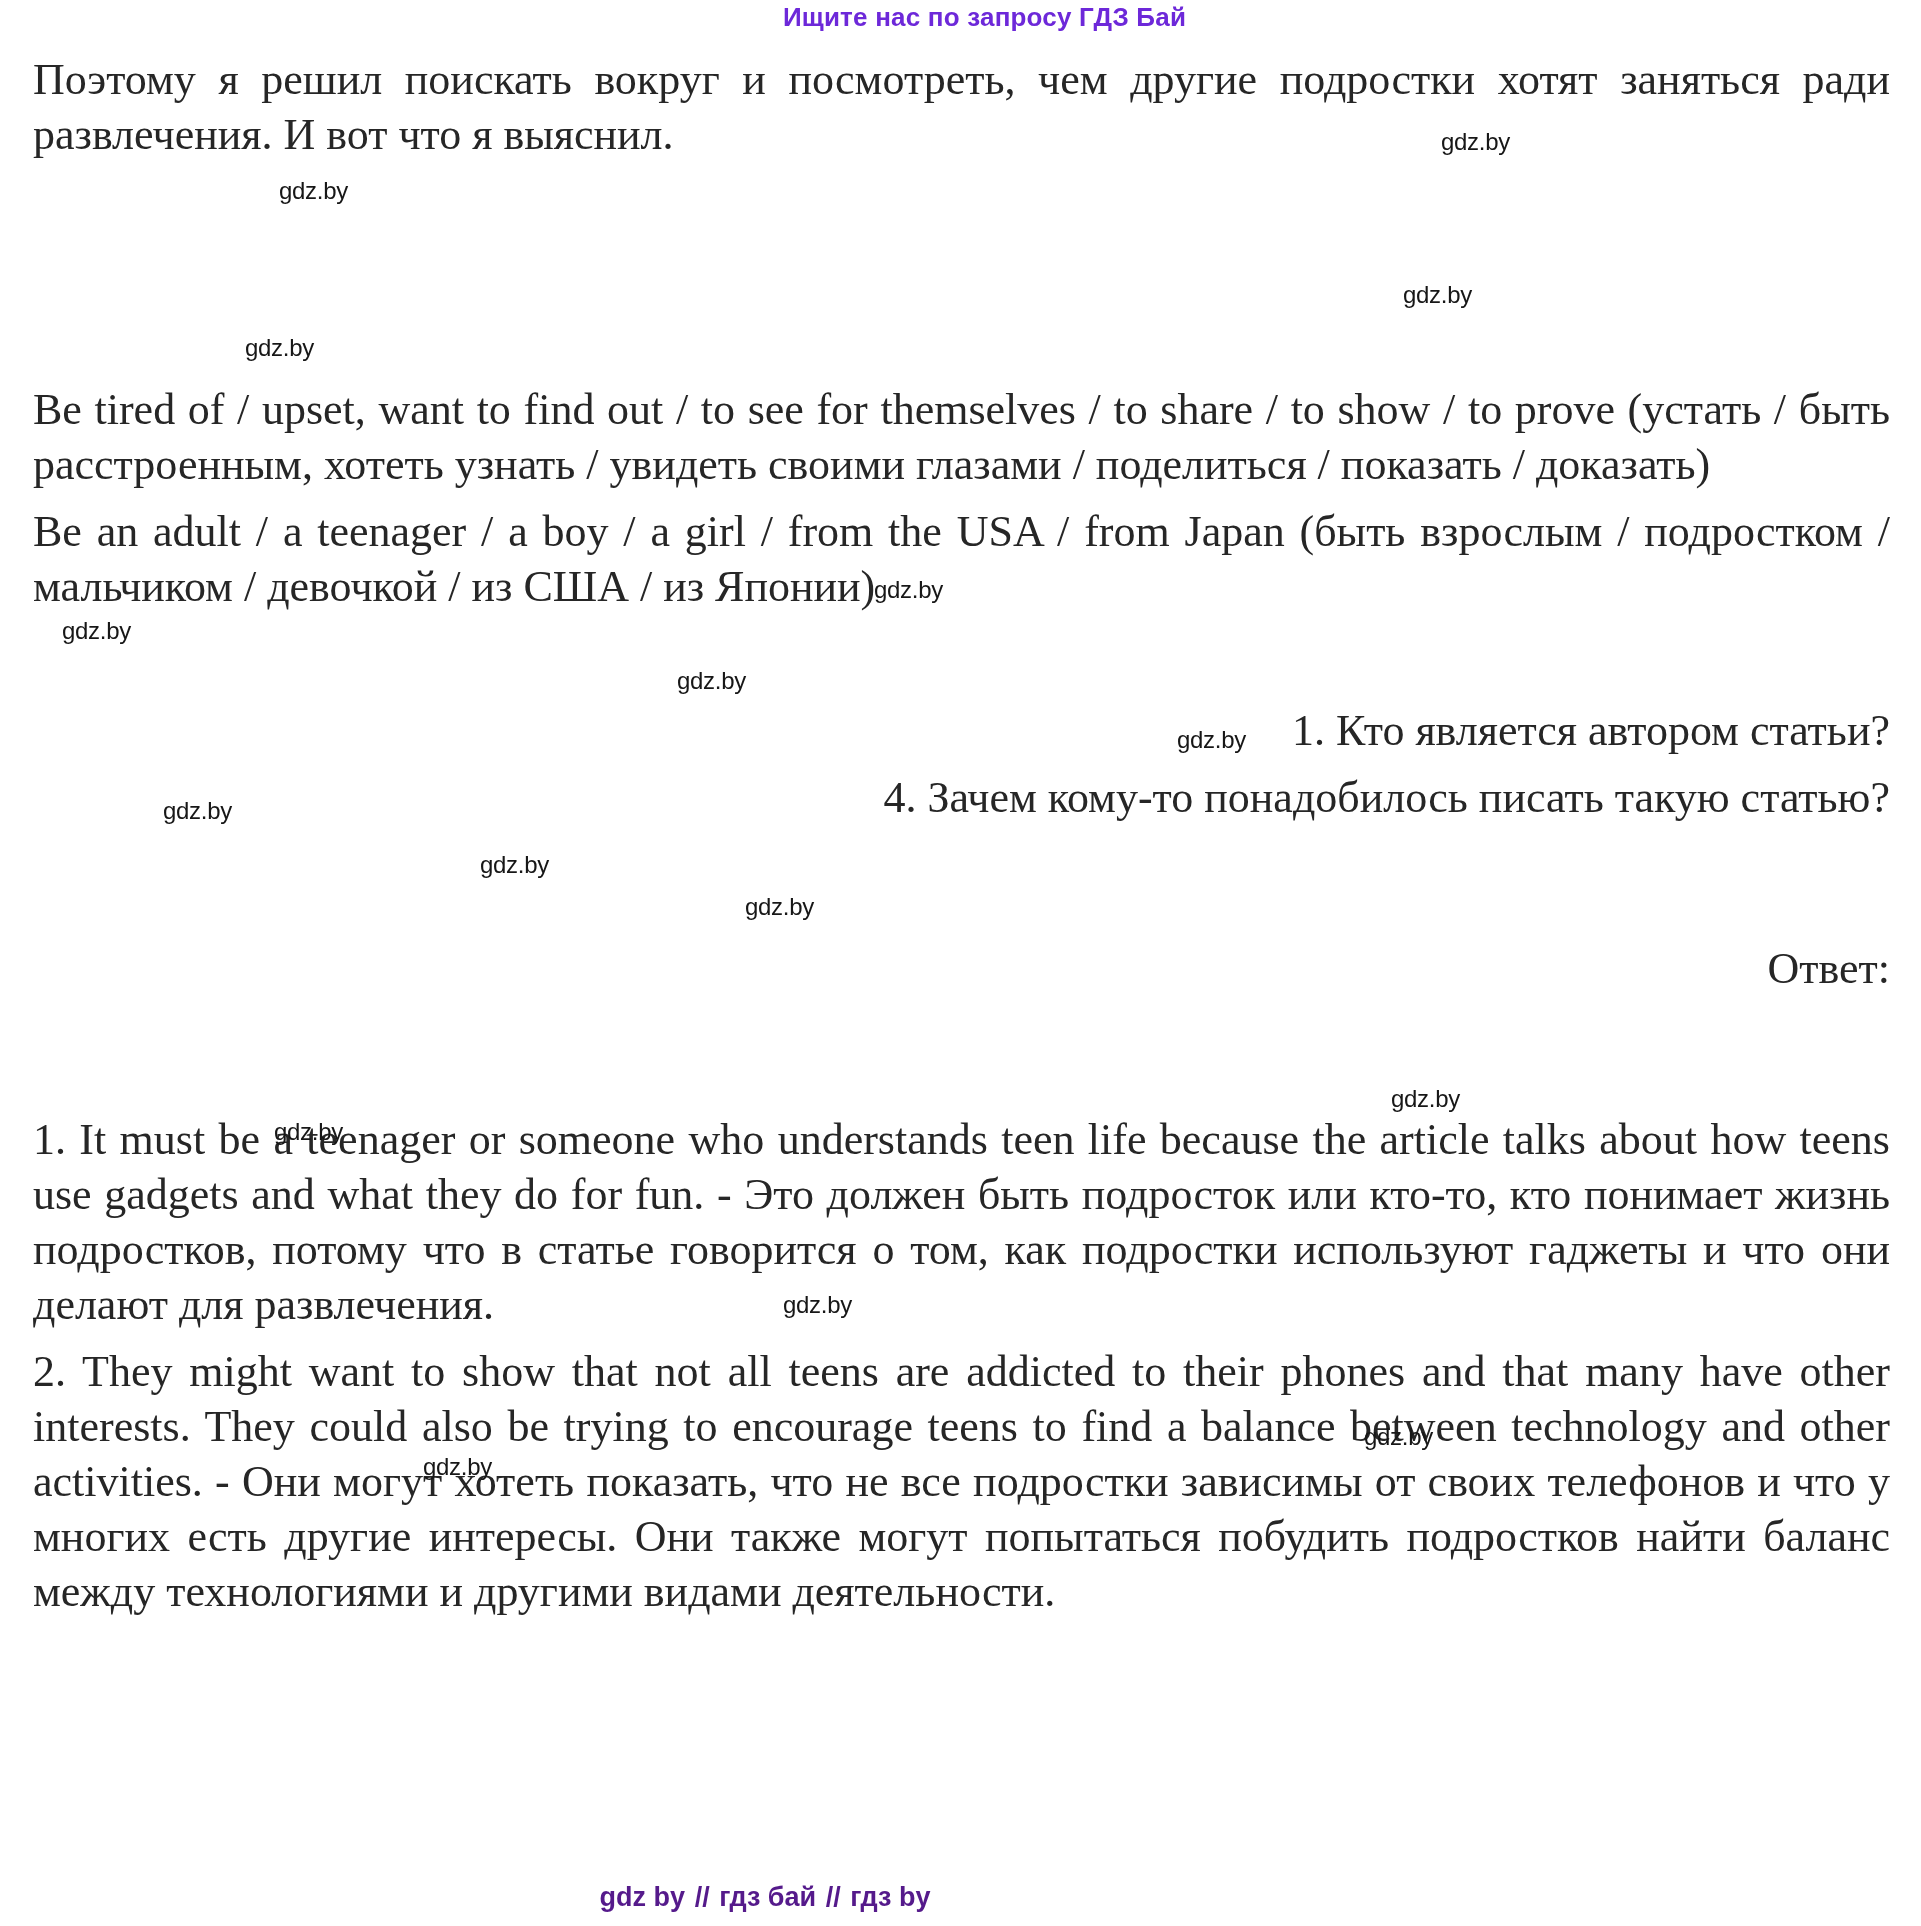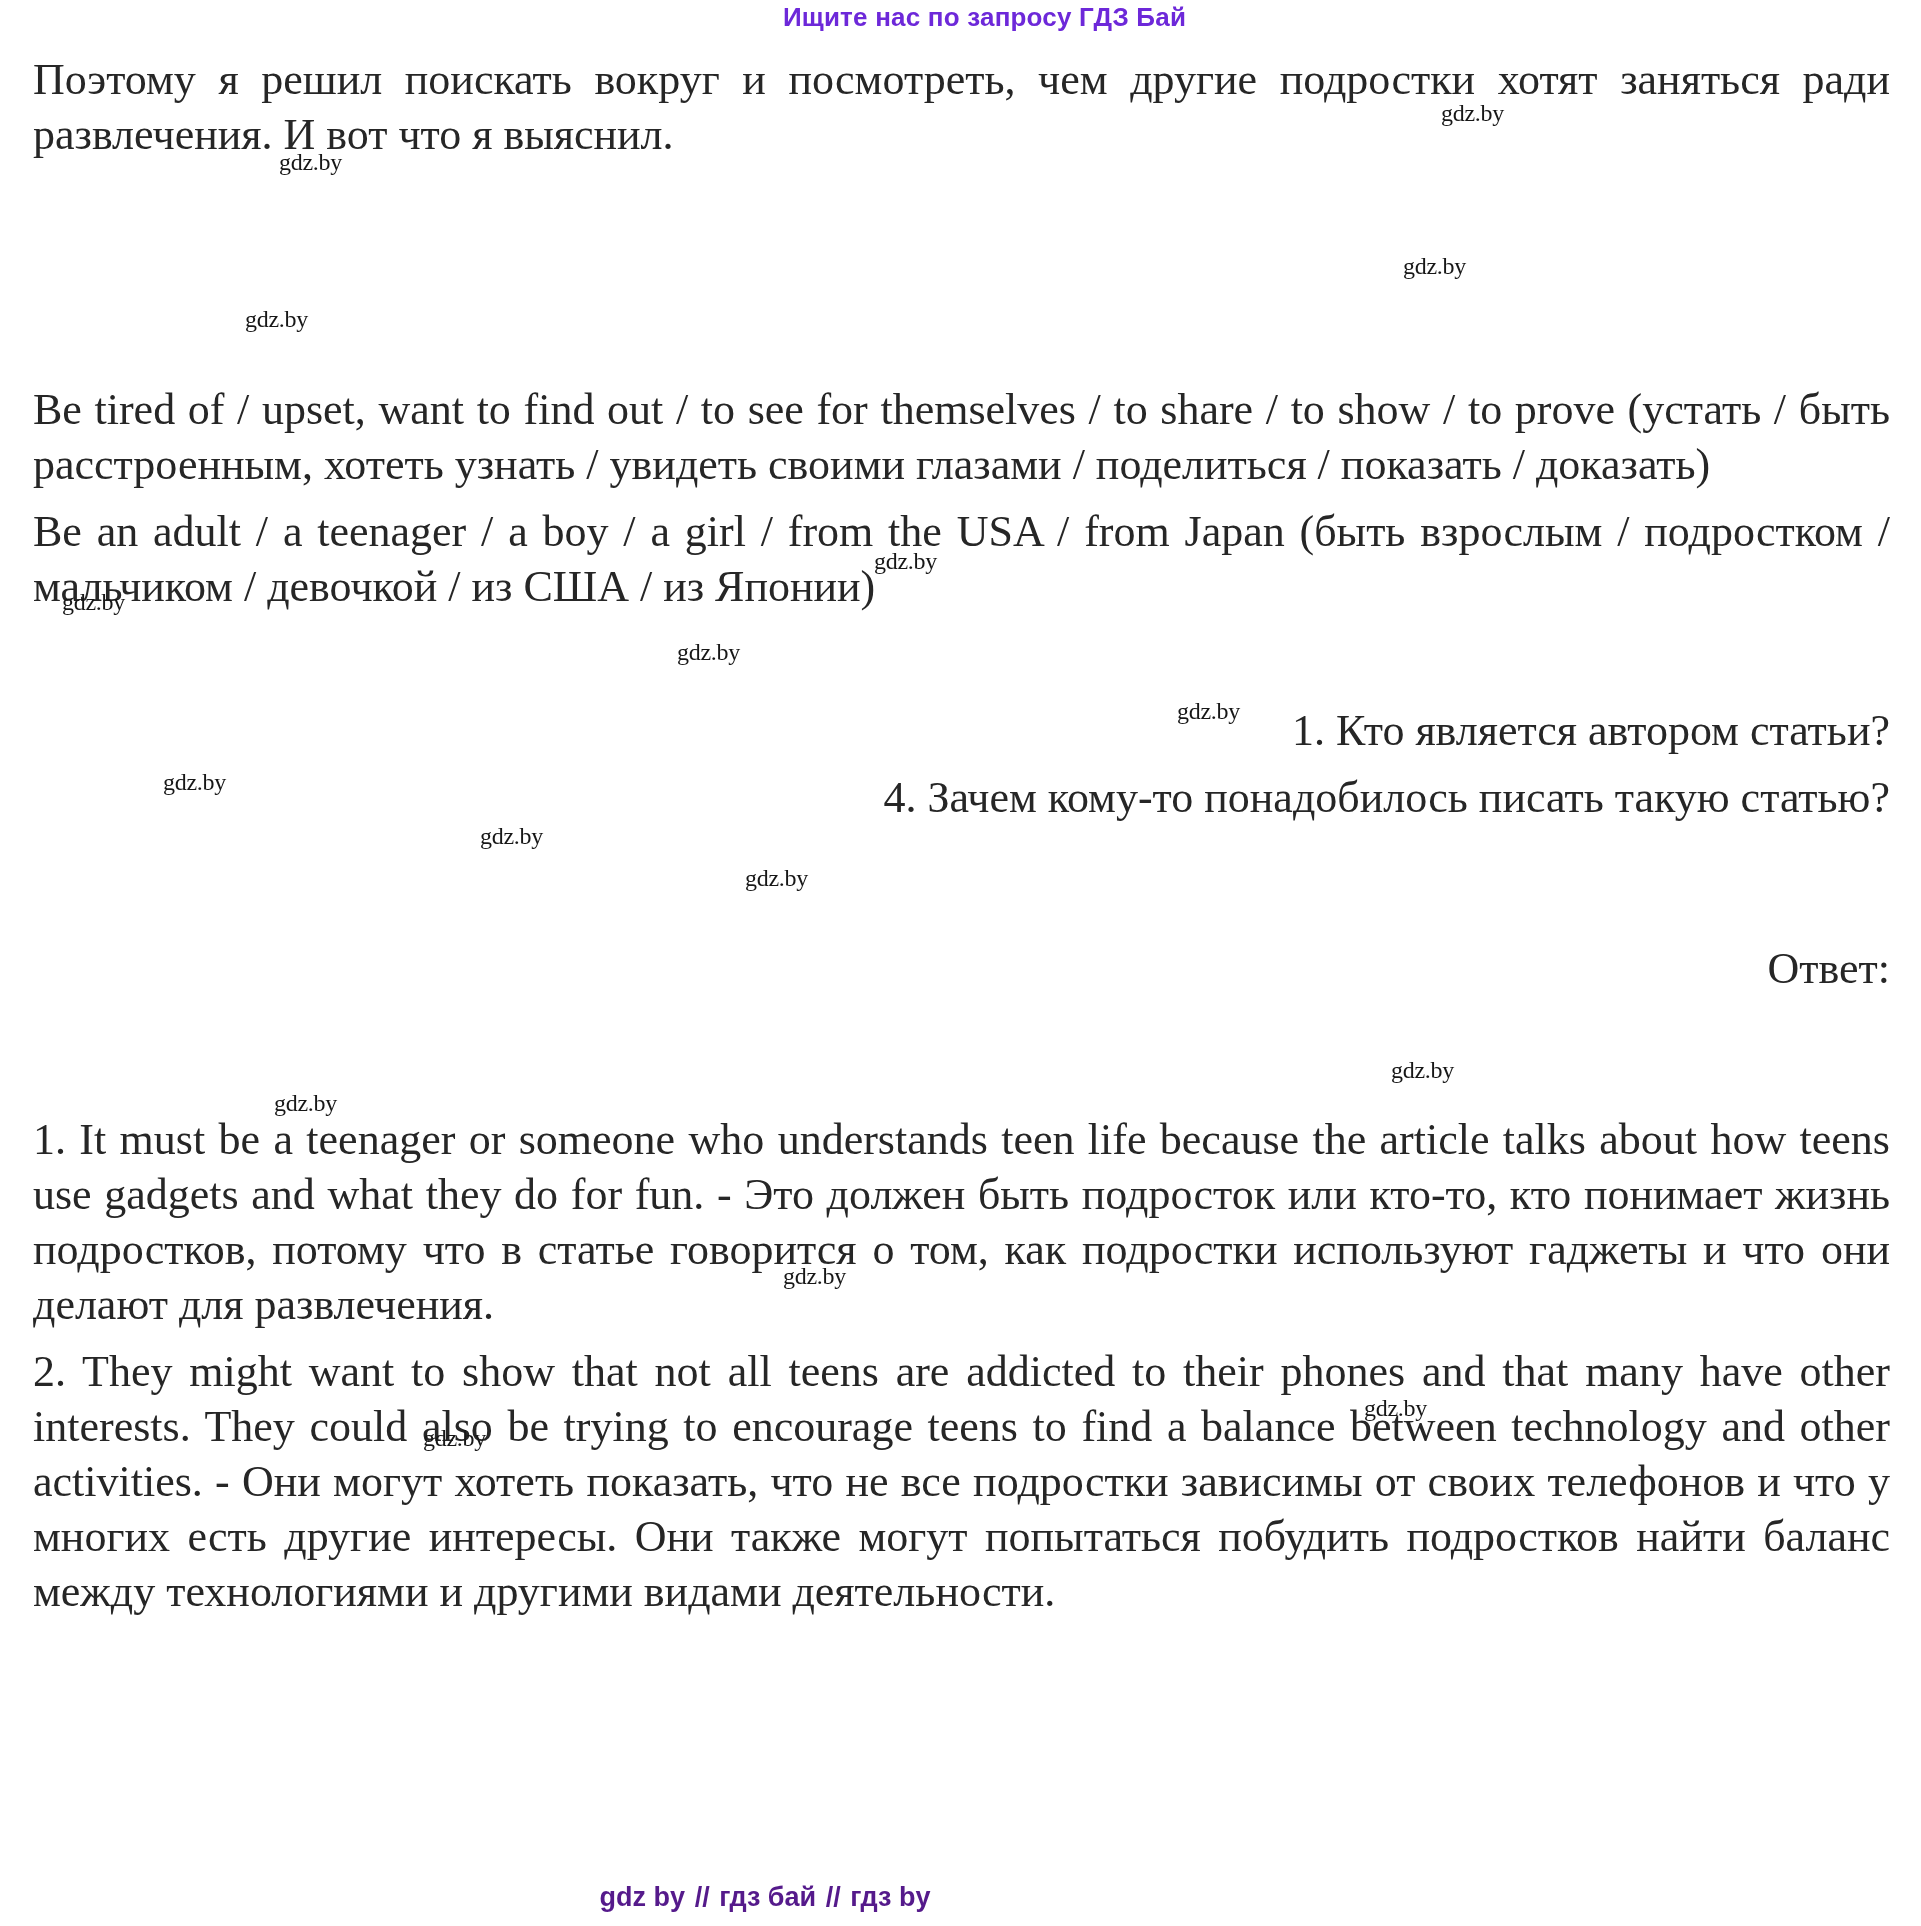"gdz.by" .wm { font-family: Liberation Serif, serif -> Liberation Sans, sans-serif; margin-top: none -> 28px }
